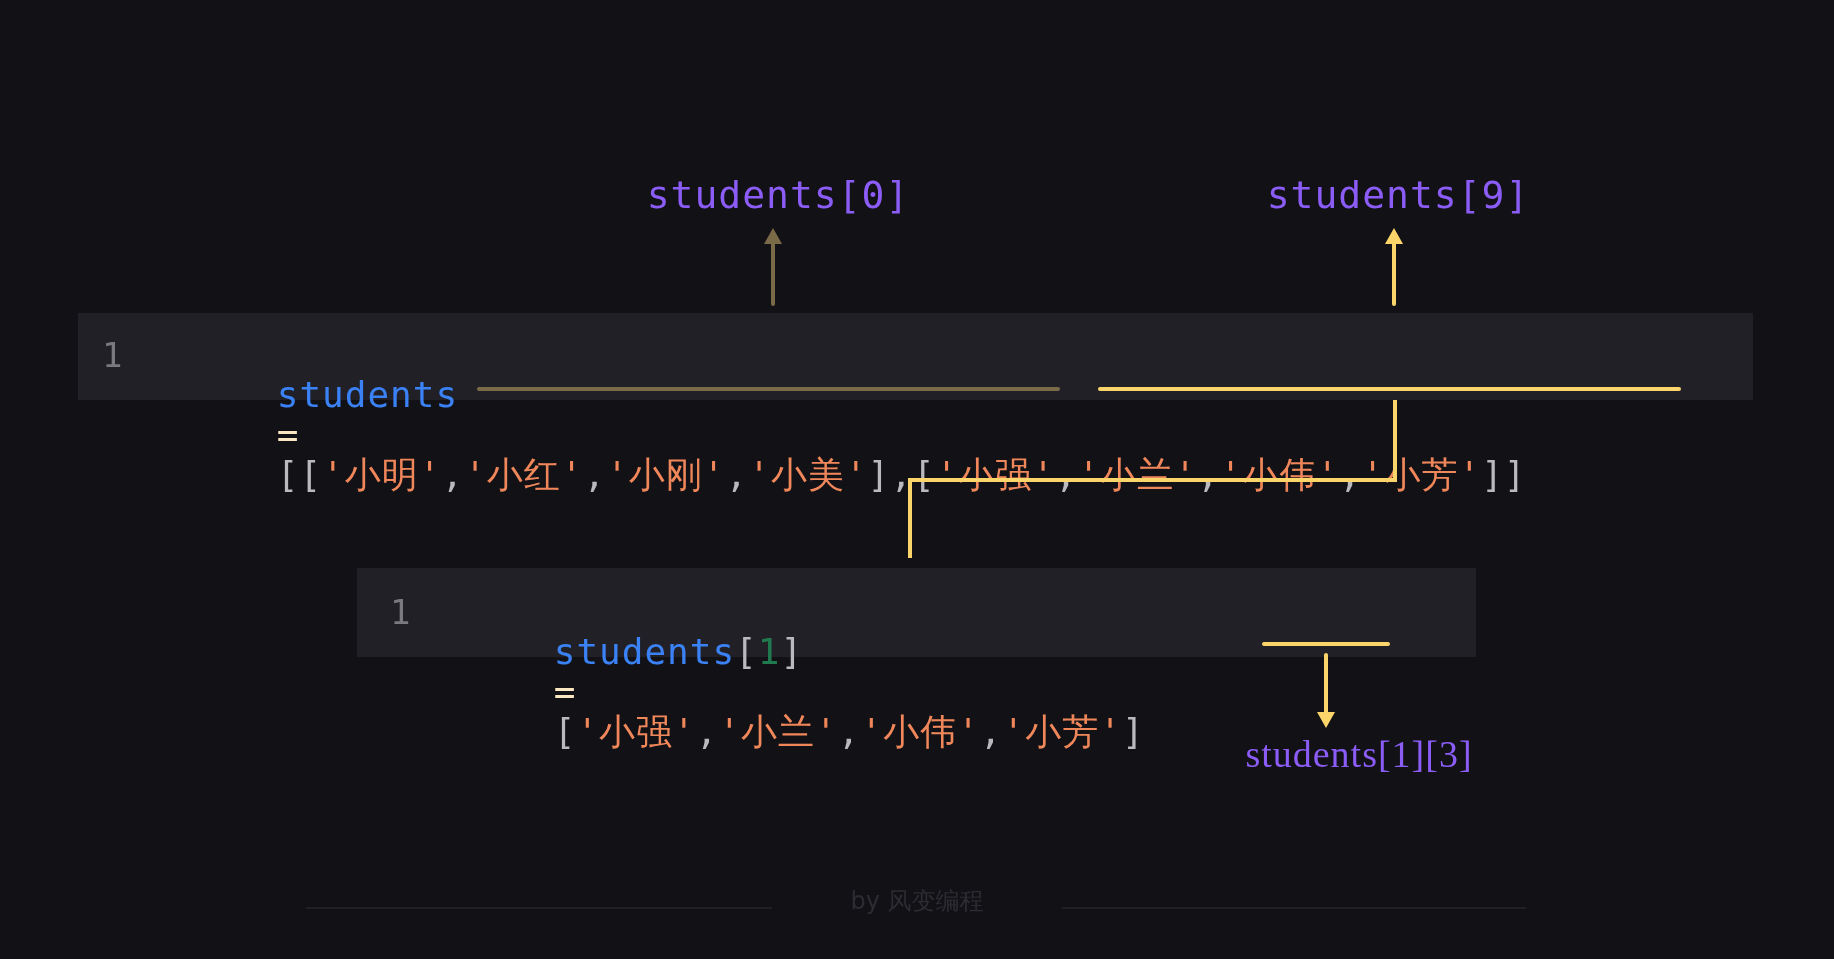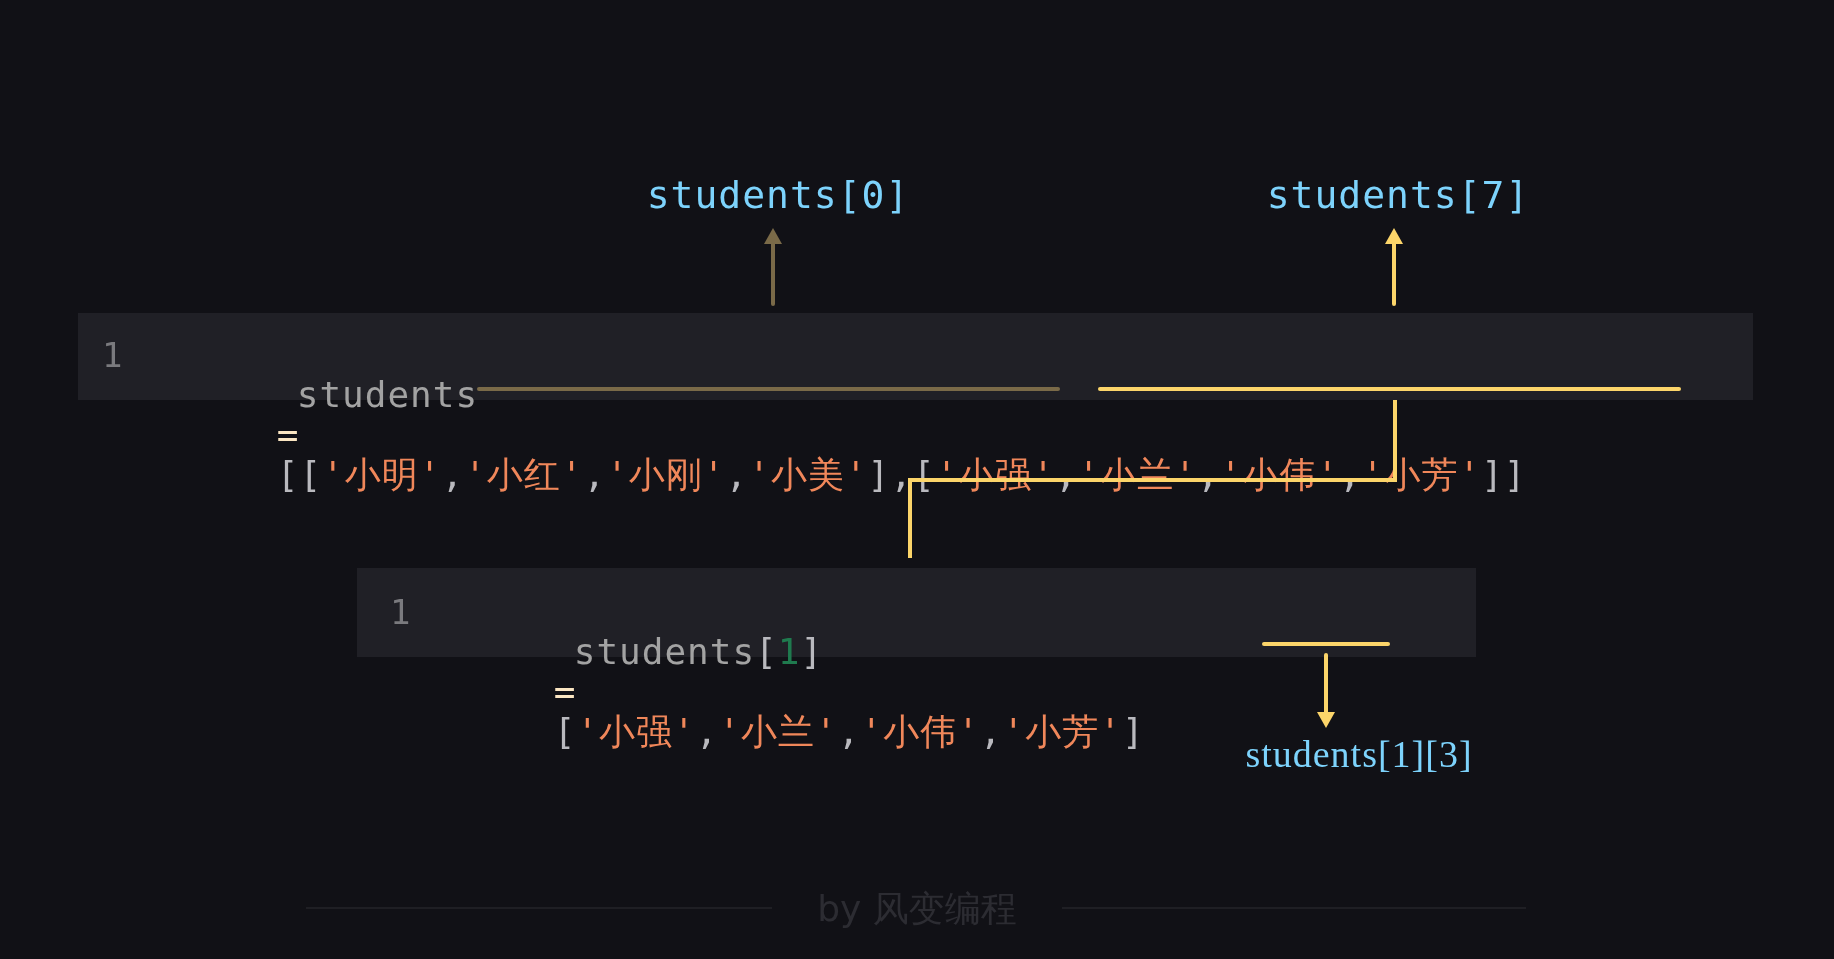"students[0]" .label { color: #7dd3fc -> #8b5cf6 }
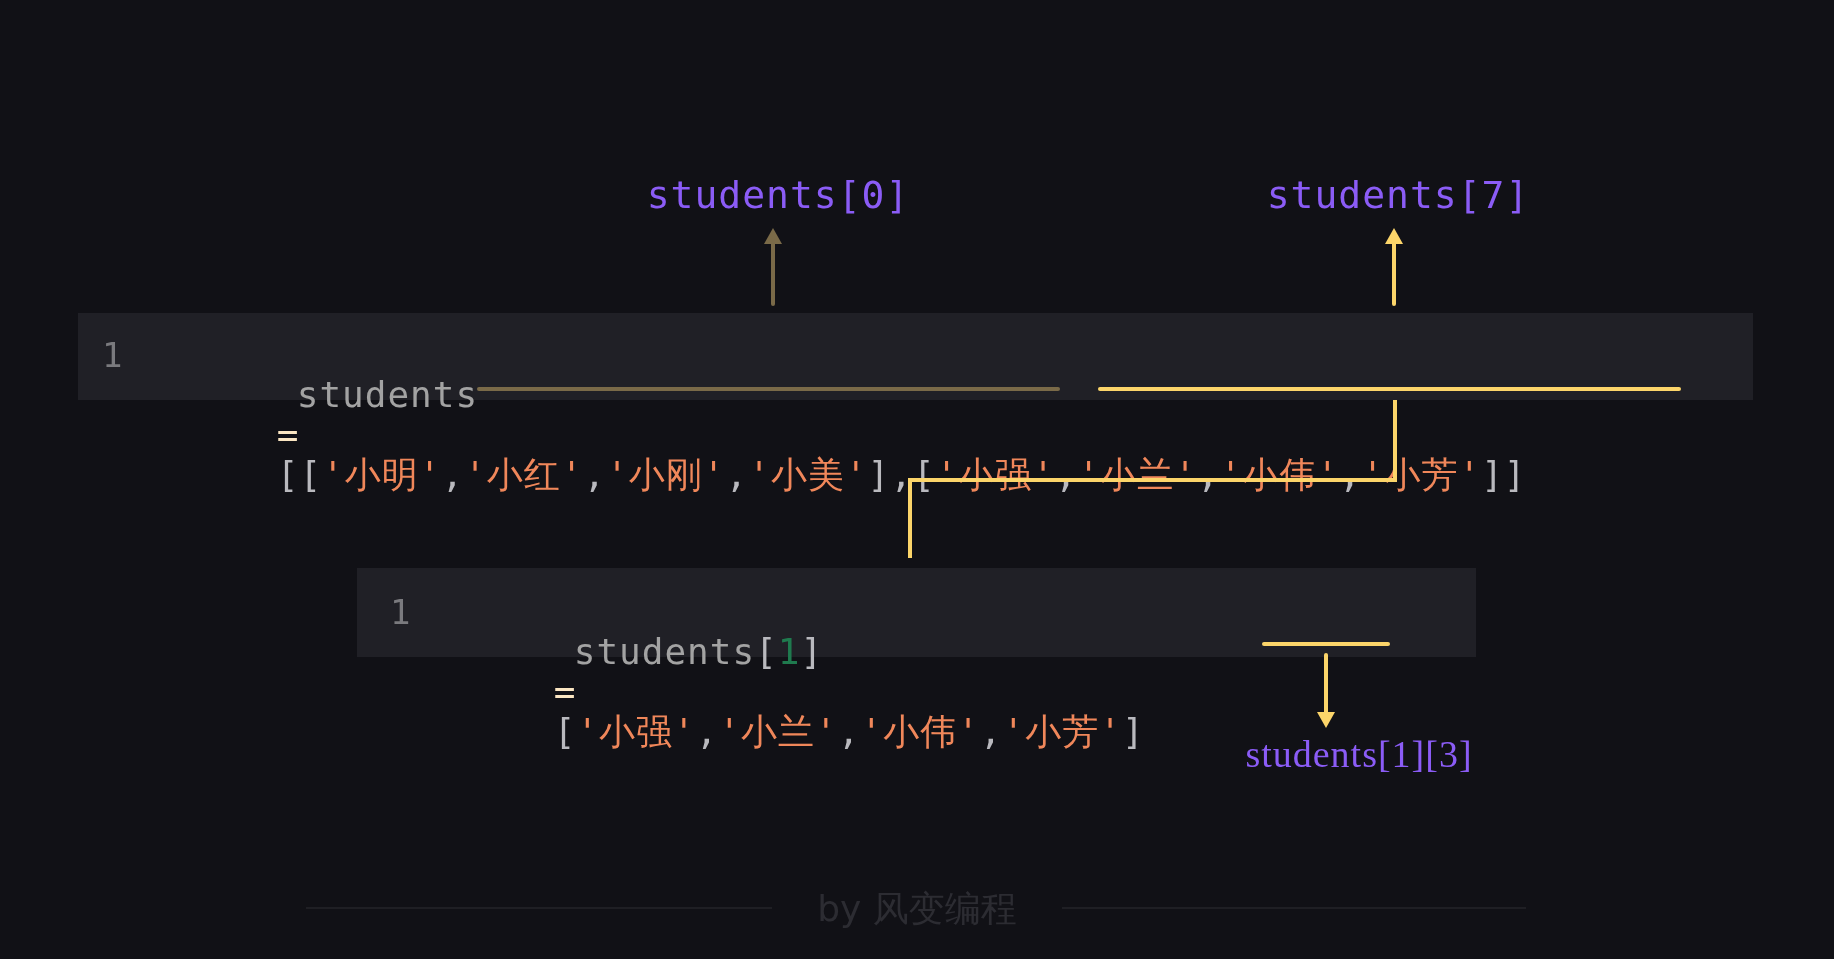"students[7]" div.label { text: 7 -> 9 }
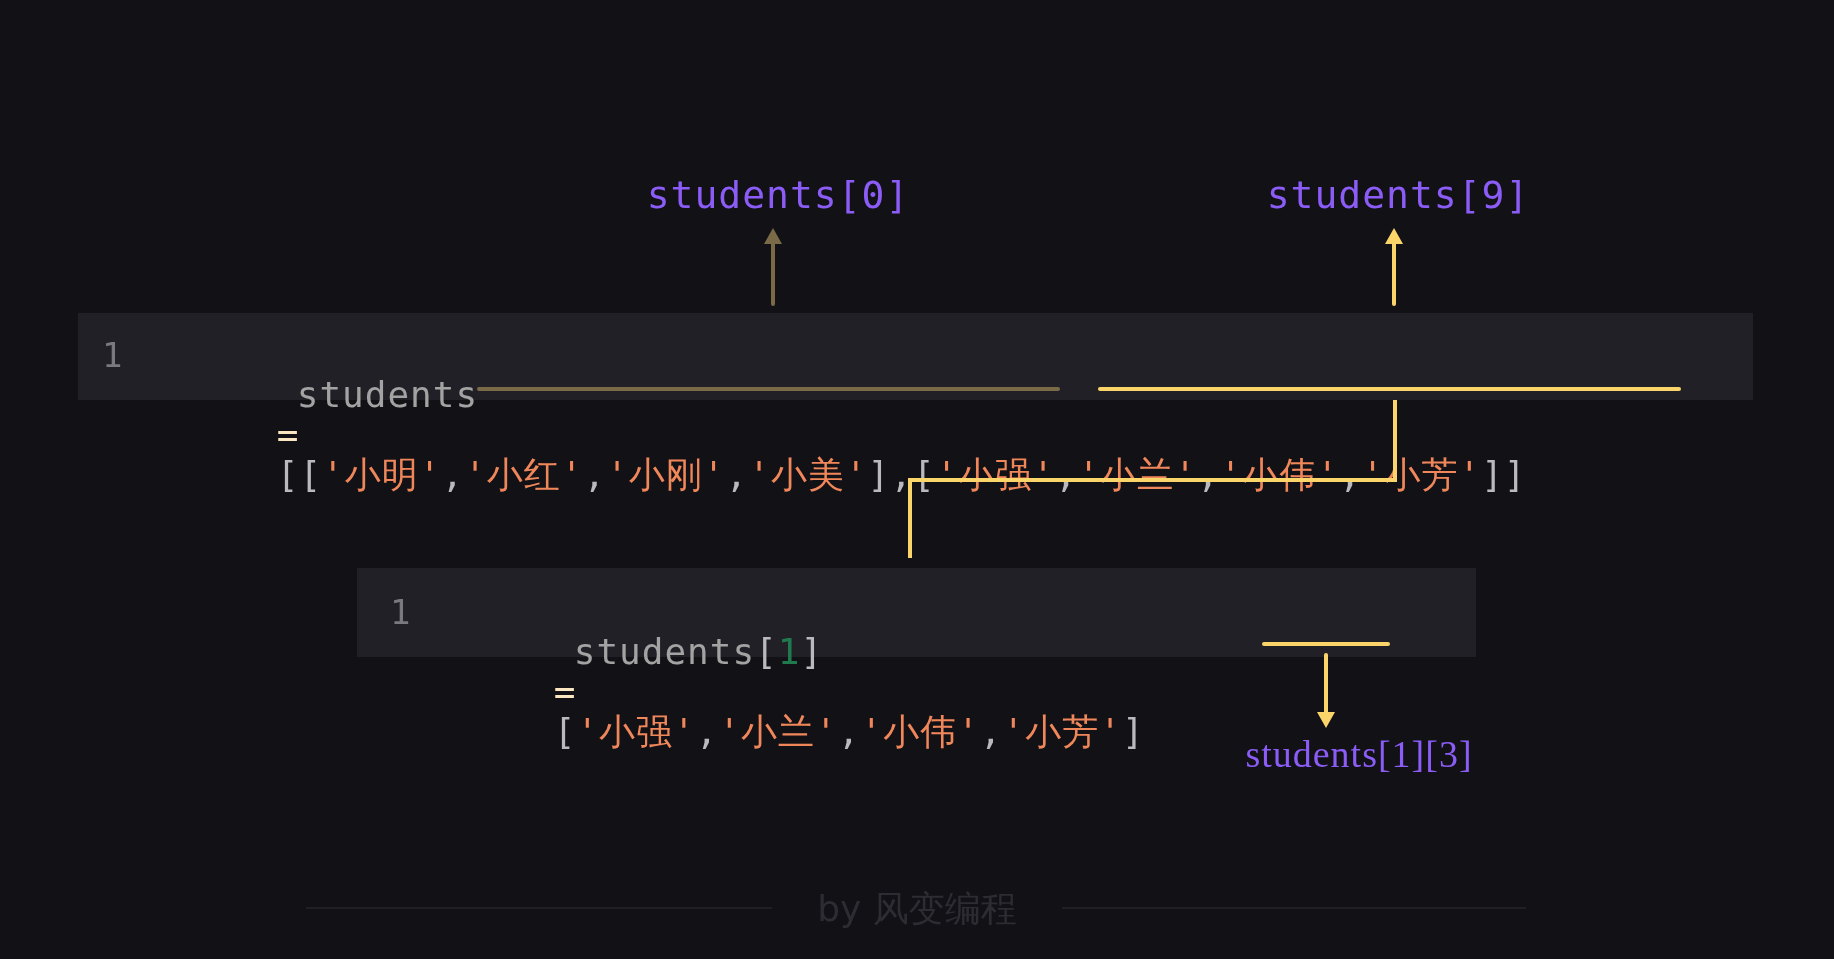"students" .var { color: #a3a3a3 -> #3b82f6; margin-left: 20px -> none }
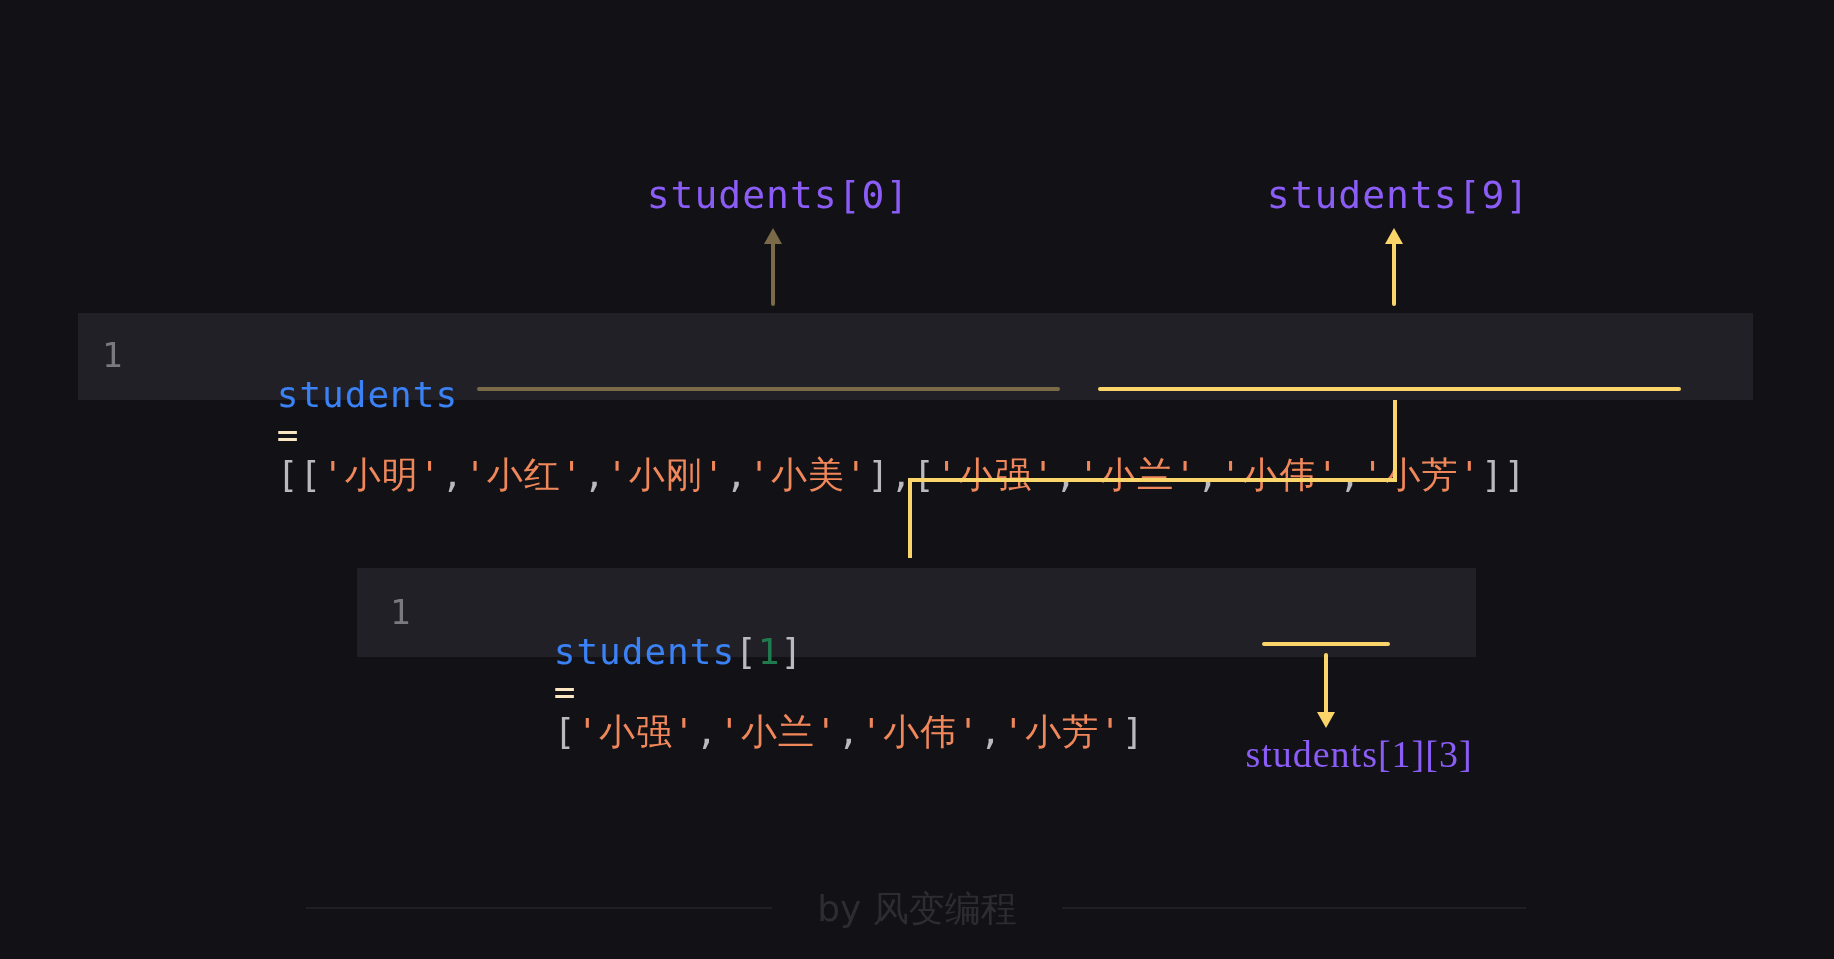"by 风变编程" .footer-text { font-size: 36px -> 24px }
